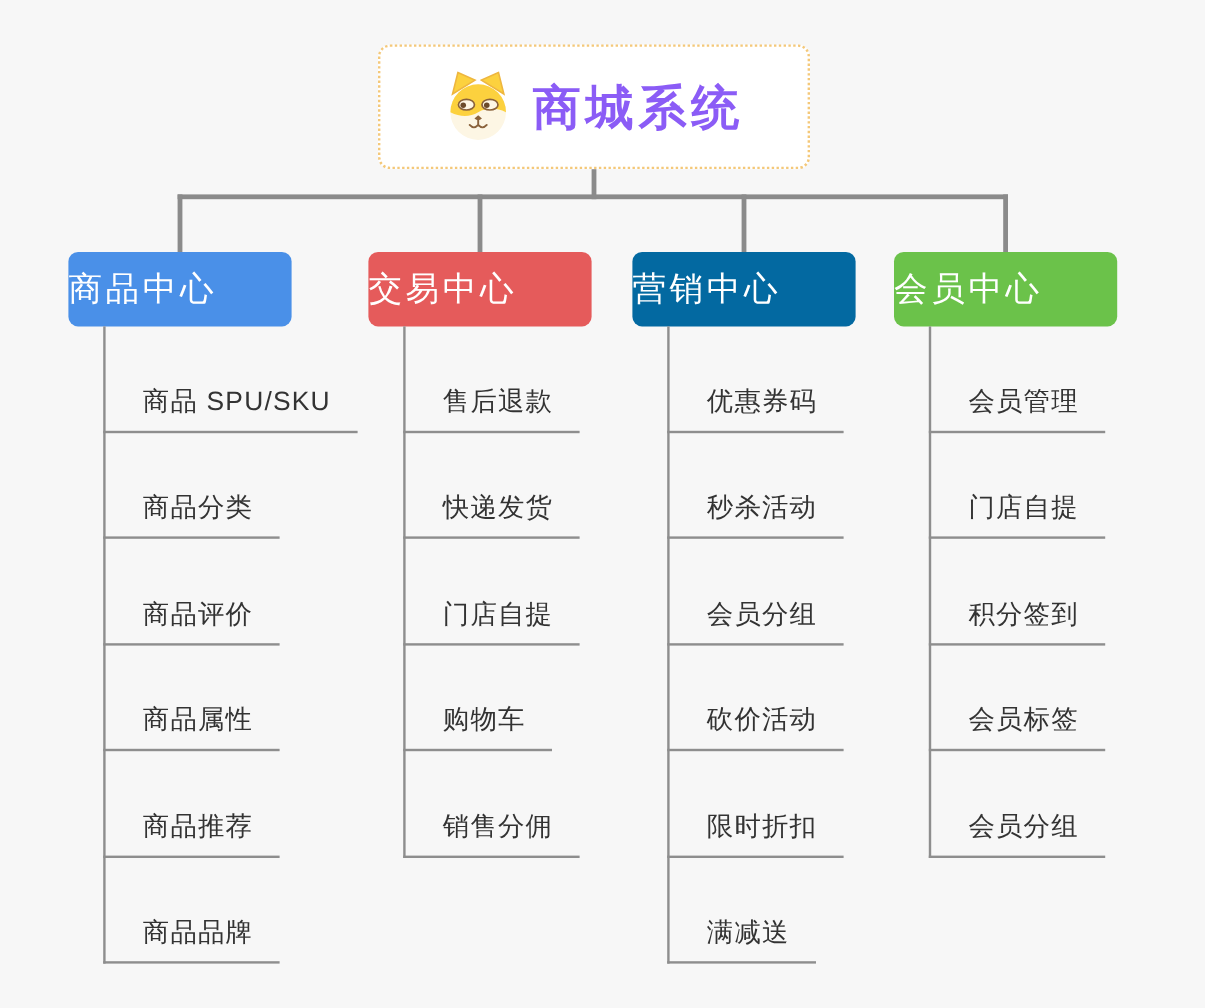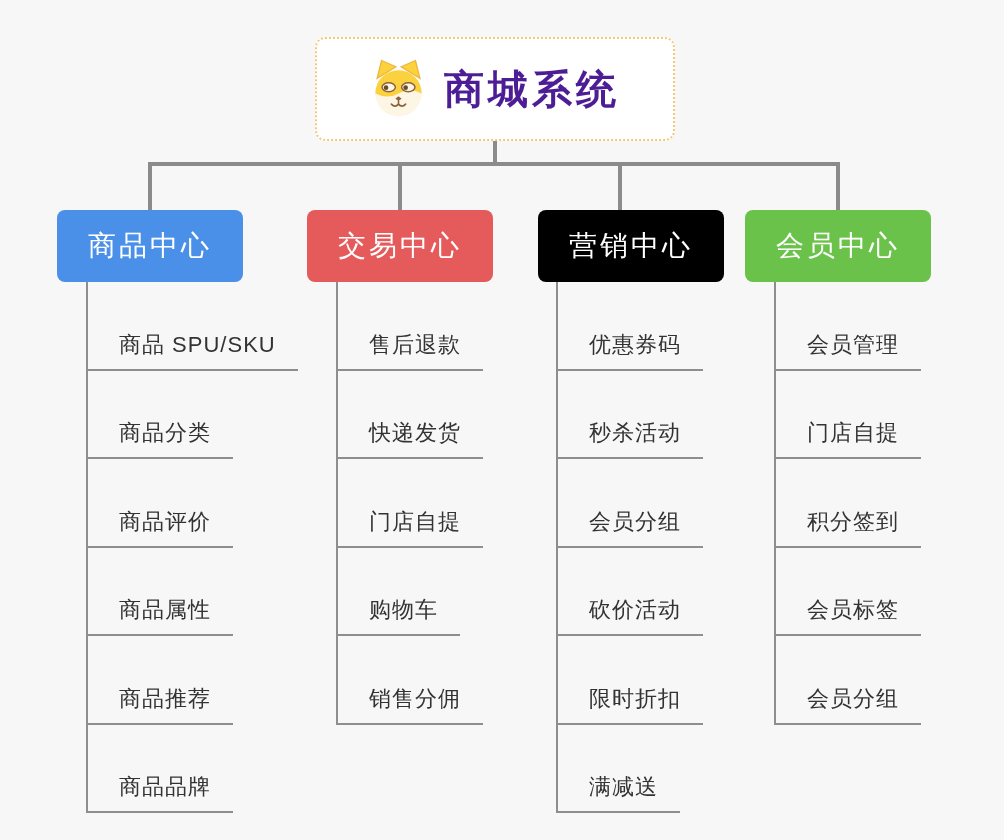"商城系统" .root-title { color: #4c1d95 -> #8b5cf6 }
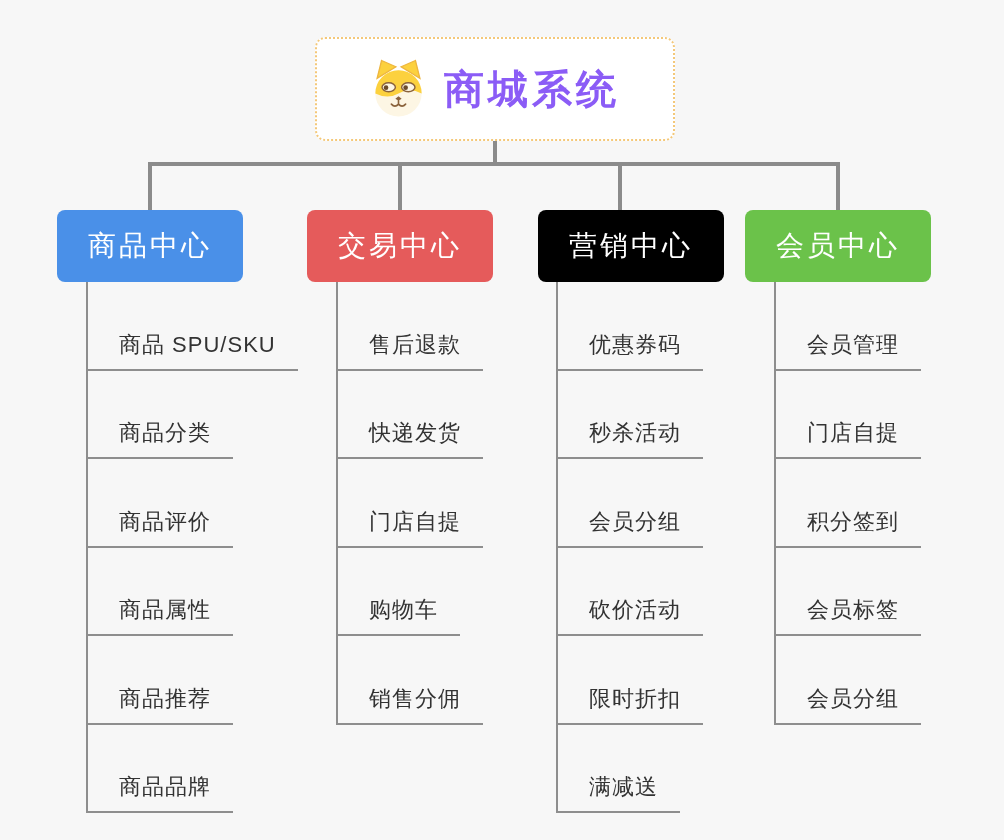"商品中心" .branch-box { height: 72px -> 62px; justify-content: center -> none }
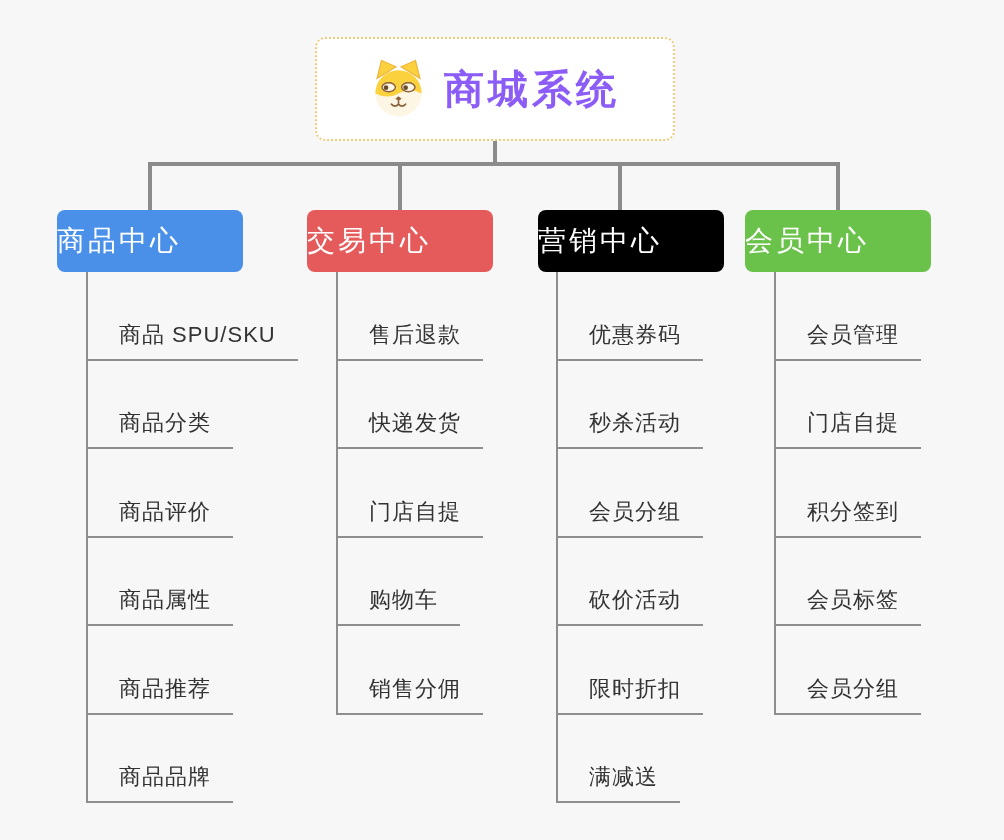"营销中心" div.branch-box { background-color: #000000 -> #0369a1; margin-left: 11px -> none }
